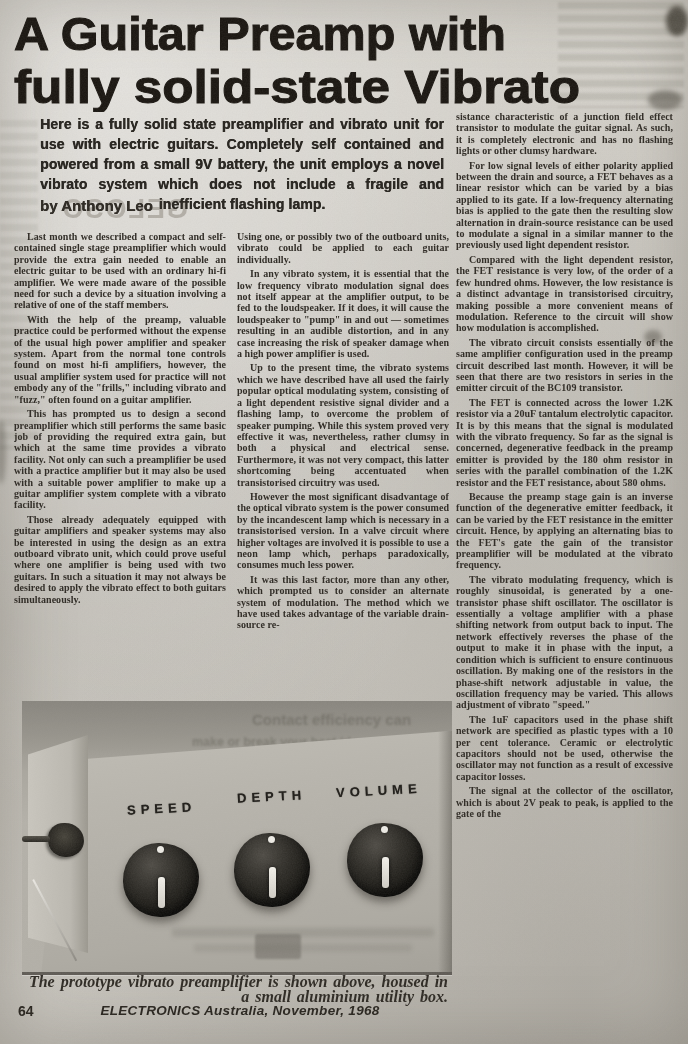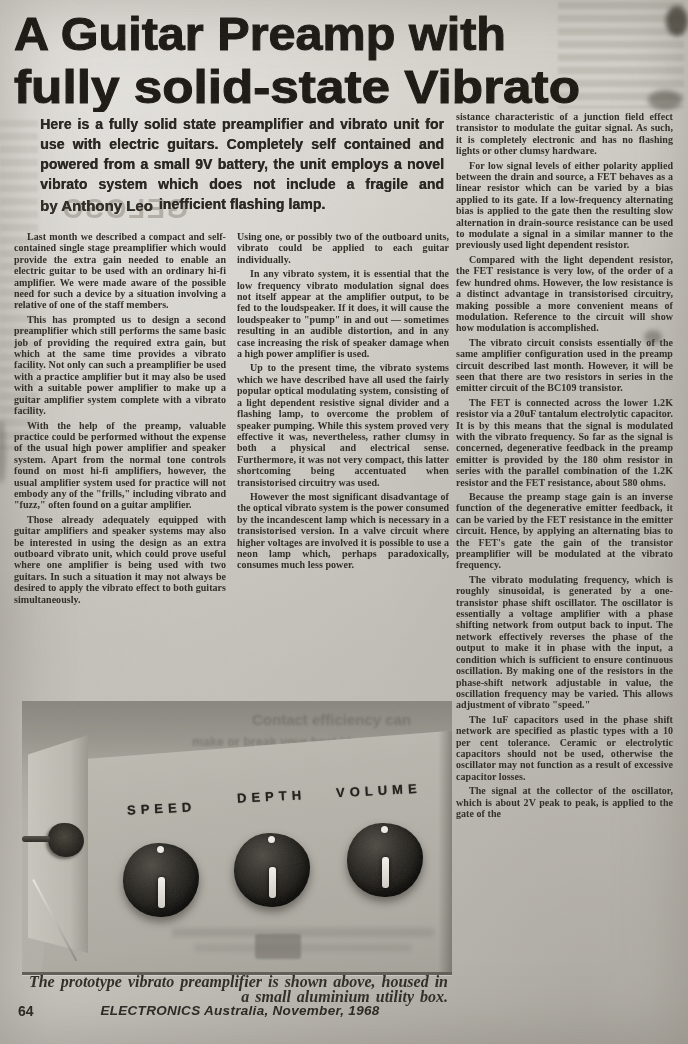"This has prompted us to" p { order: before "With the help of the" -> after "With the help of the" }
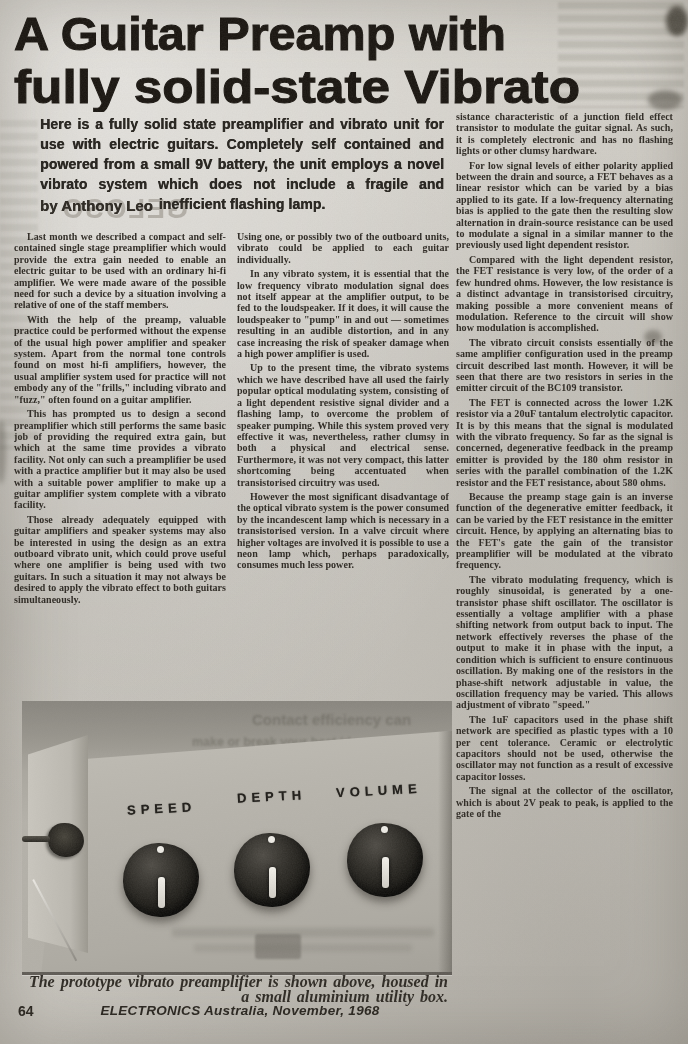"It was this last factor," p { html: none -> <p>It was this last factor, more than any other, which prompted us to consider an alternate system of modulation. The method which we have used takes advantage of the variable drain-source re-</p> }
